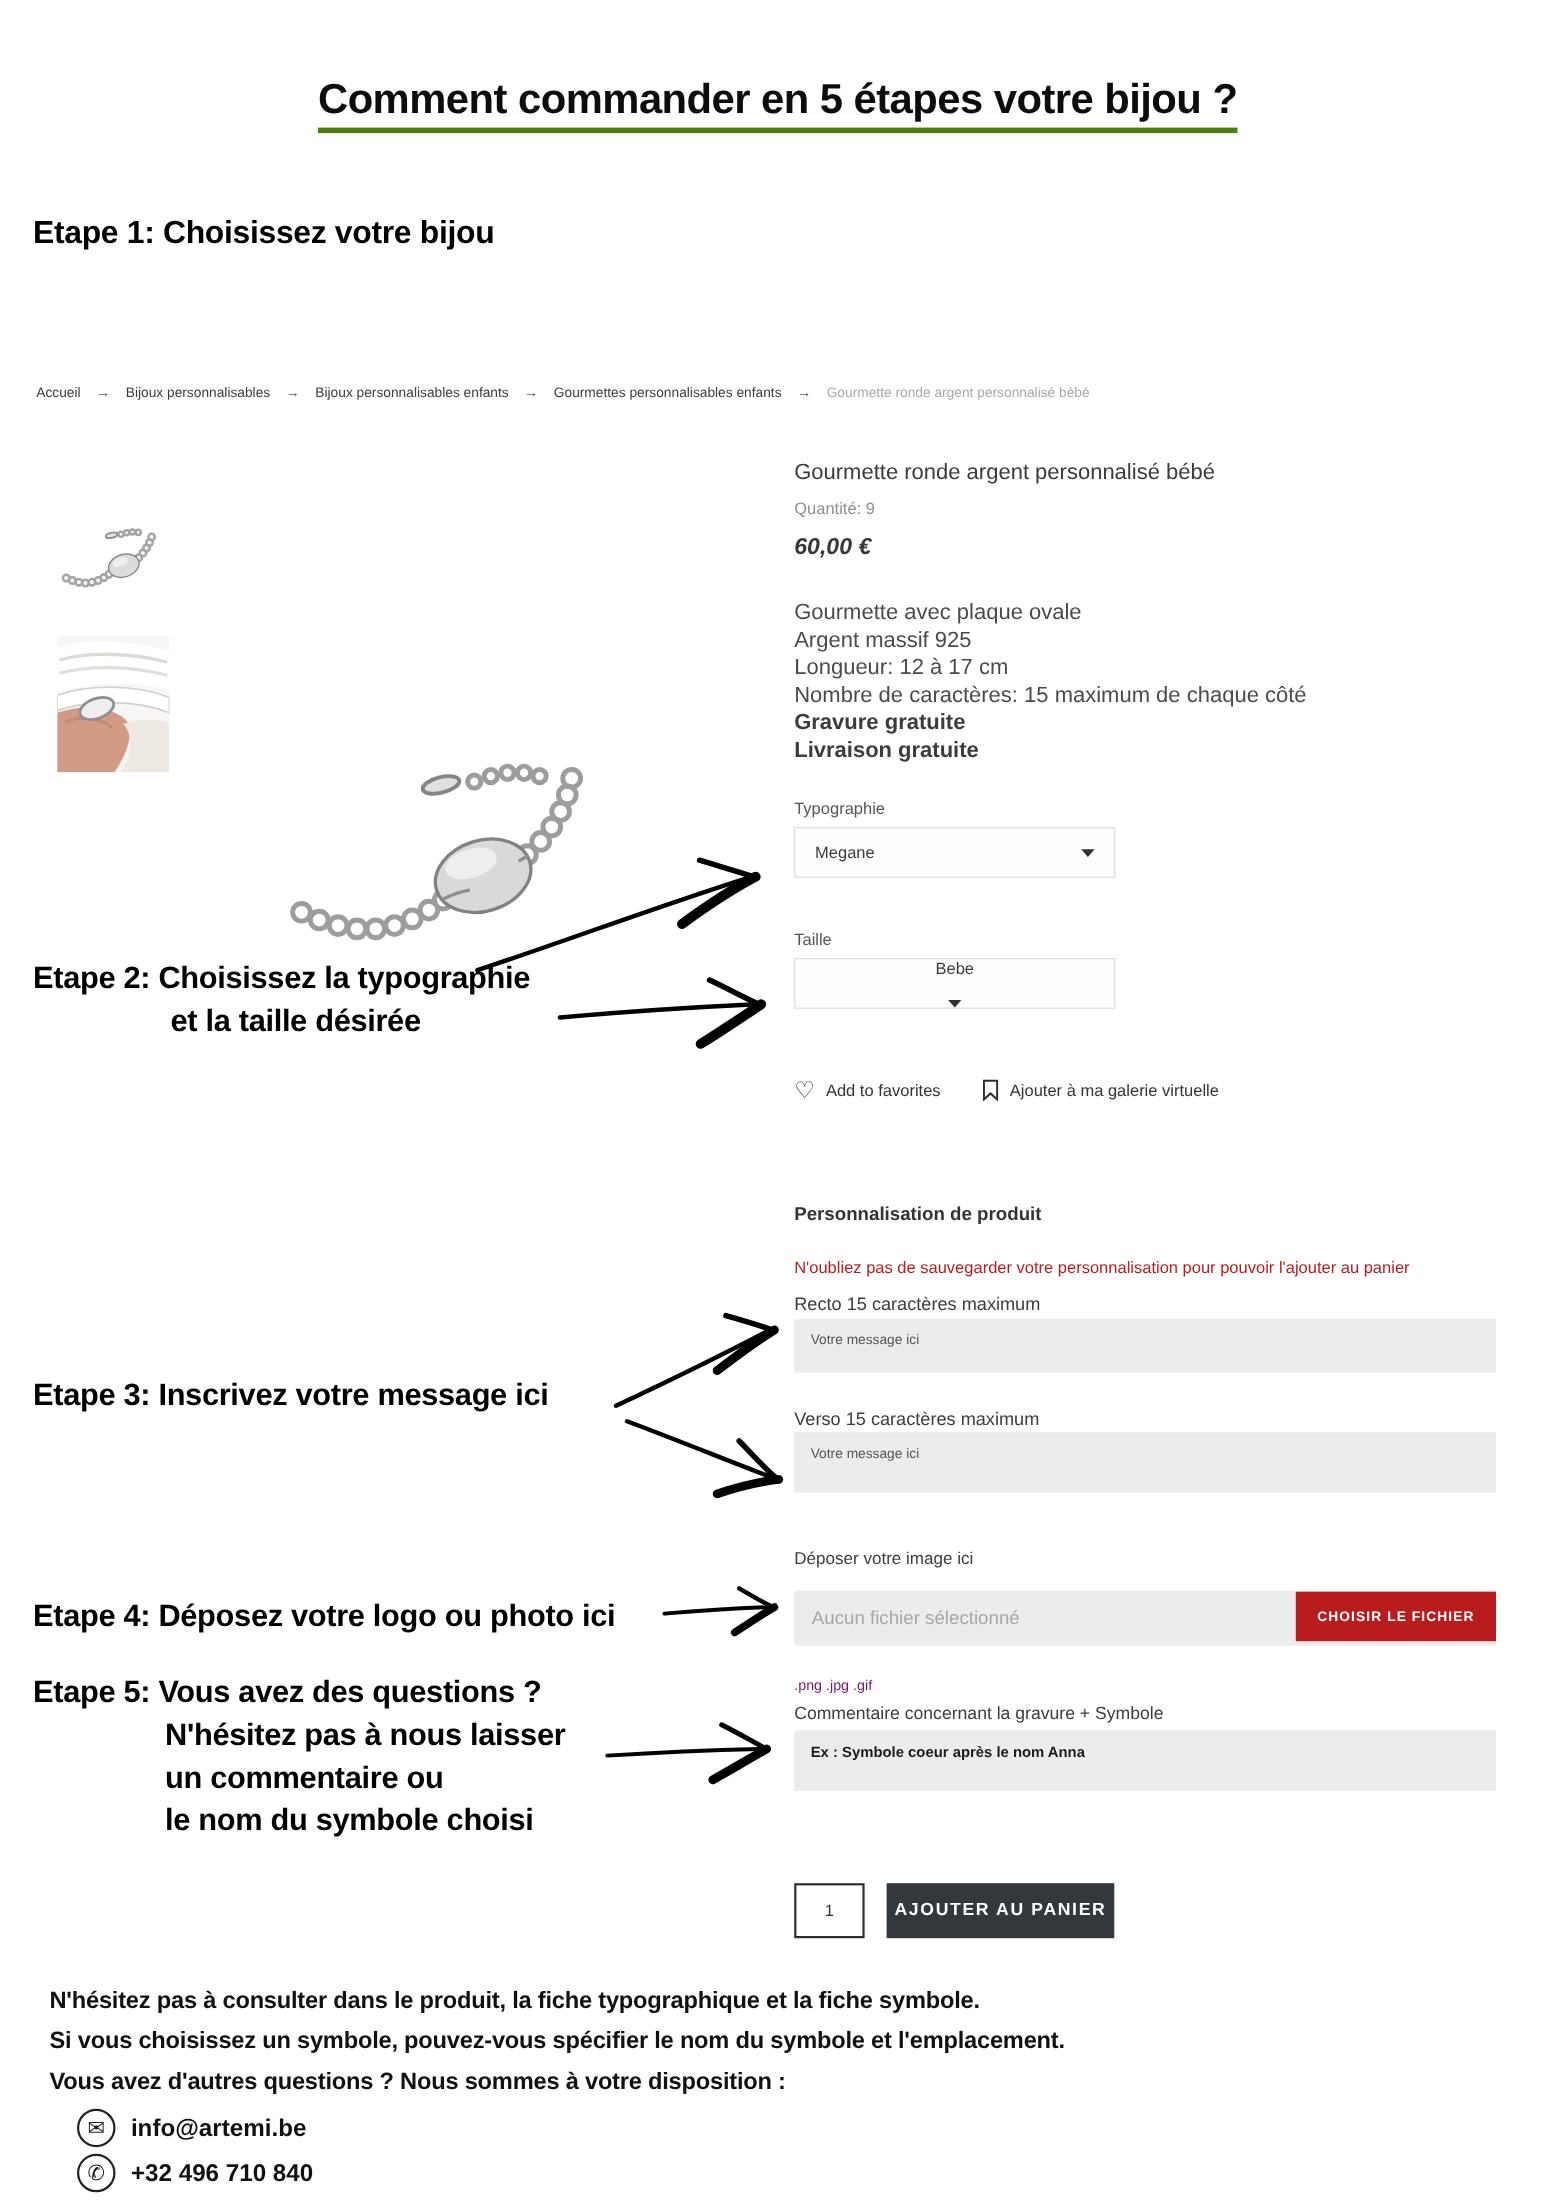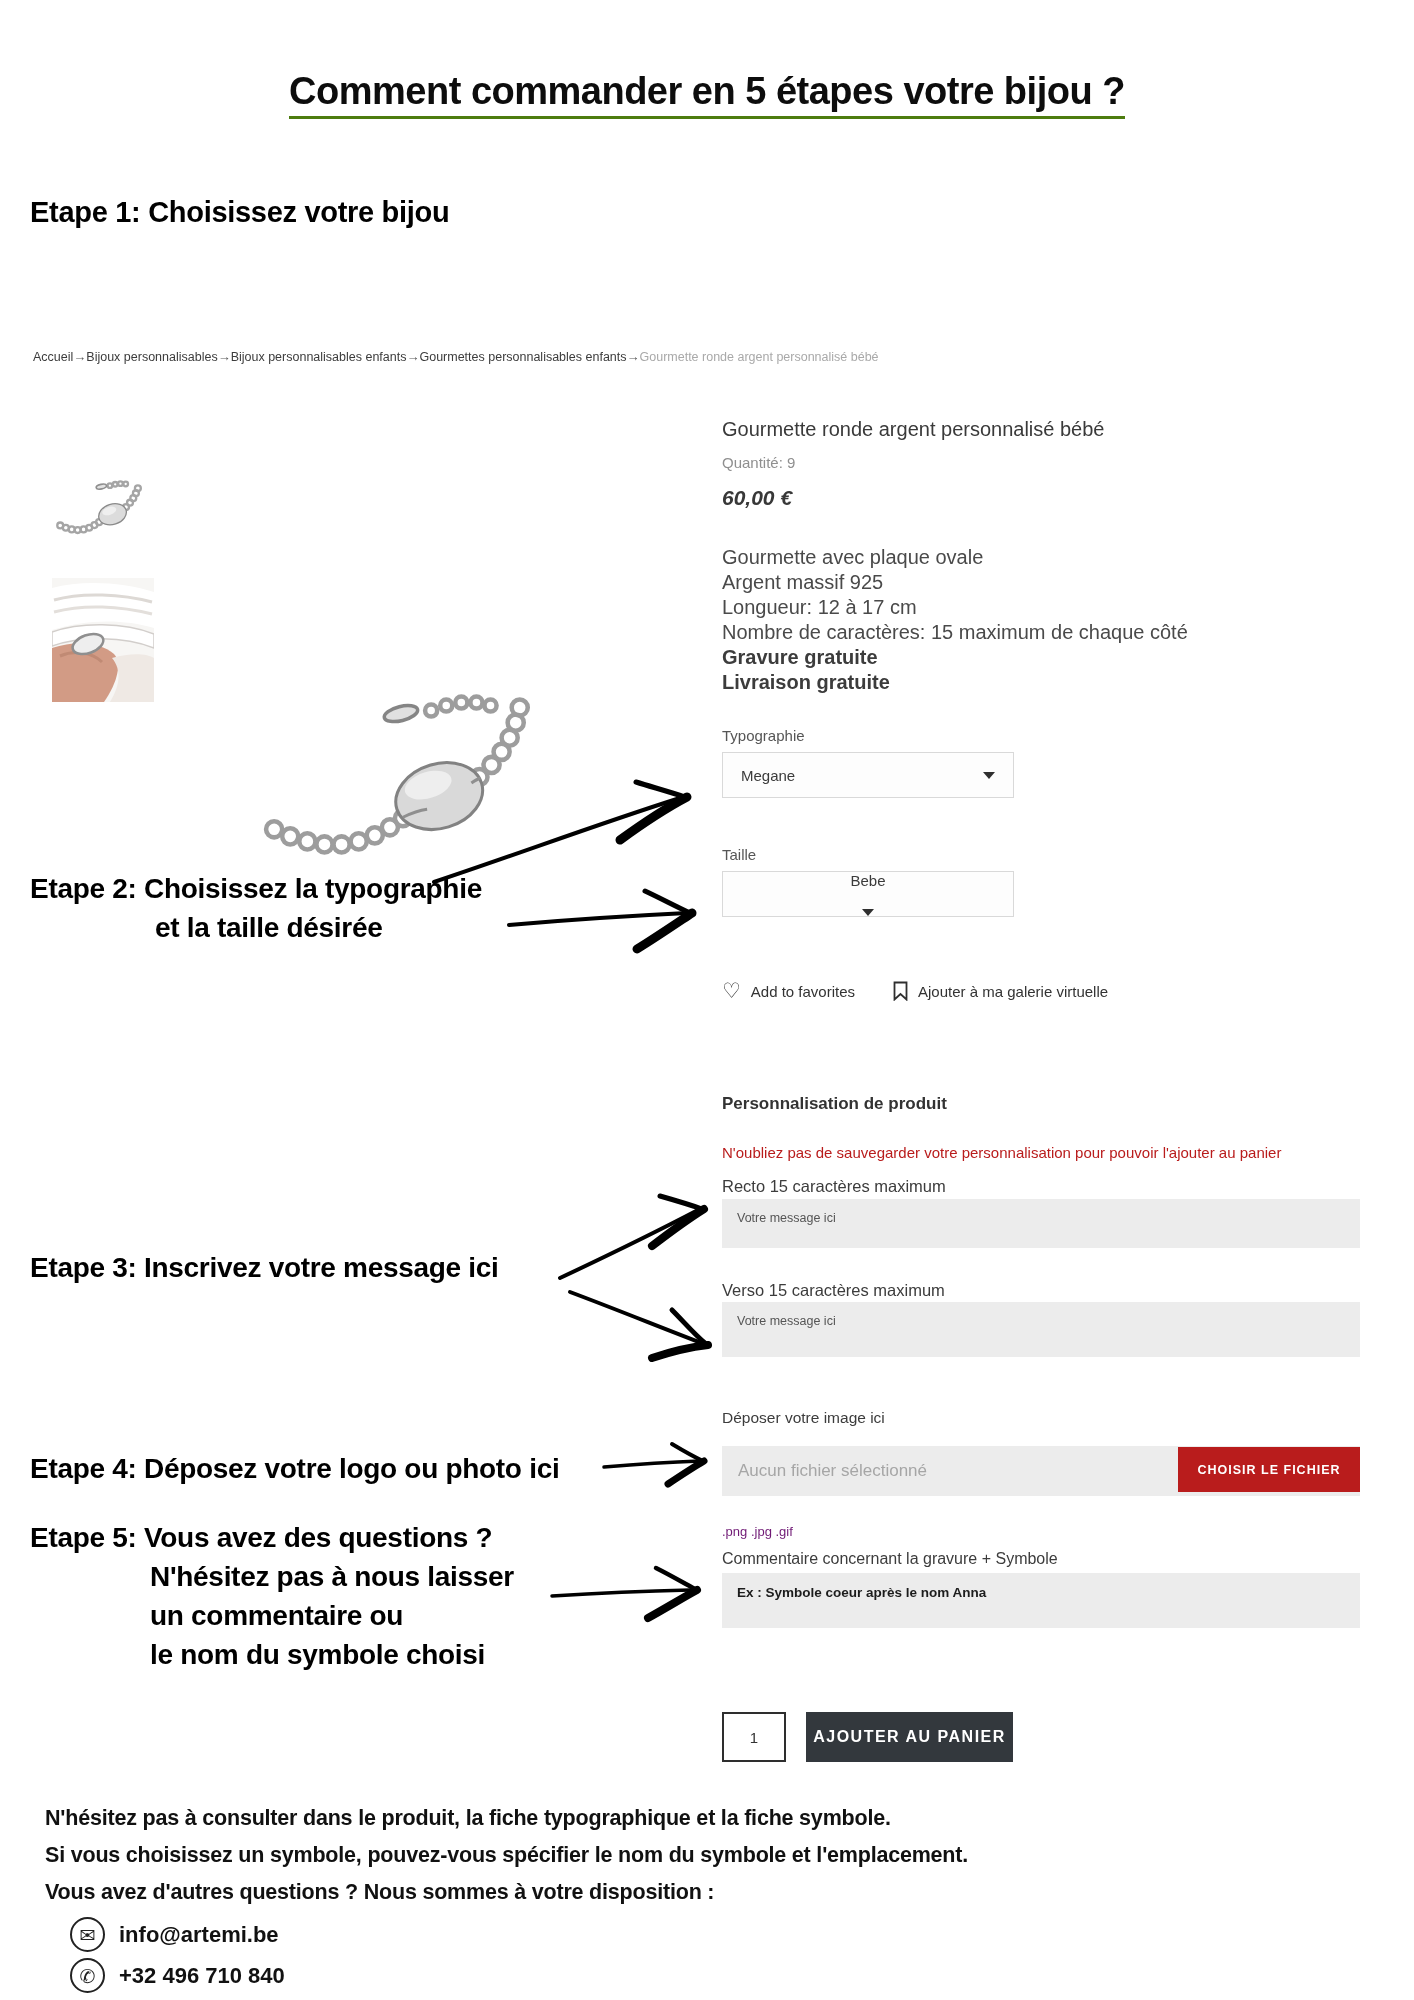"Comment commander en 5 étapes" .main-title span { border-bottom: 3px solid #4d7c0f -> 5px solid #4d7c0f }
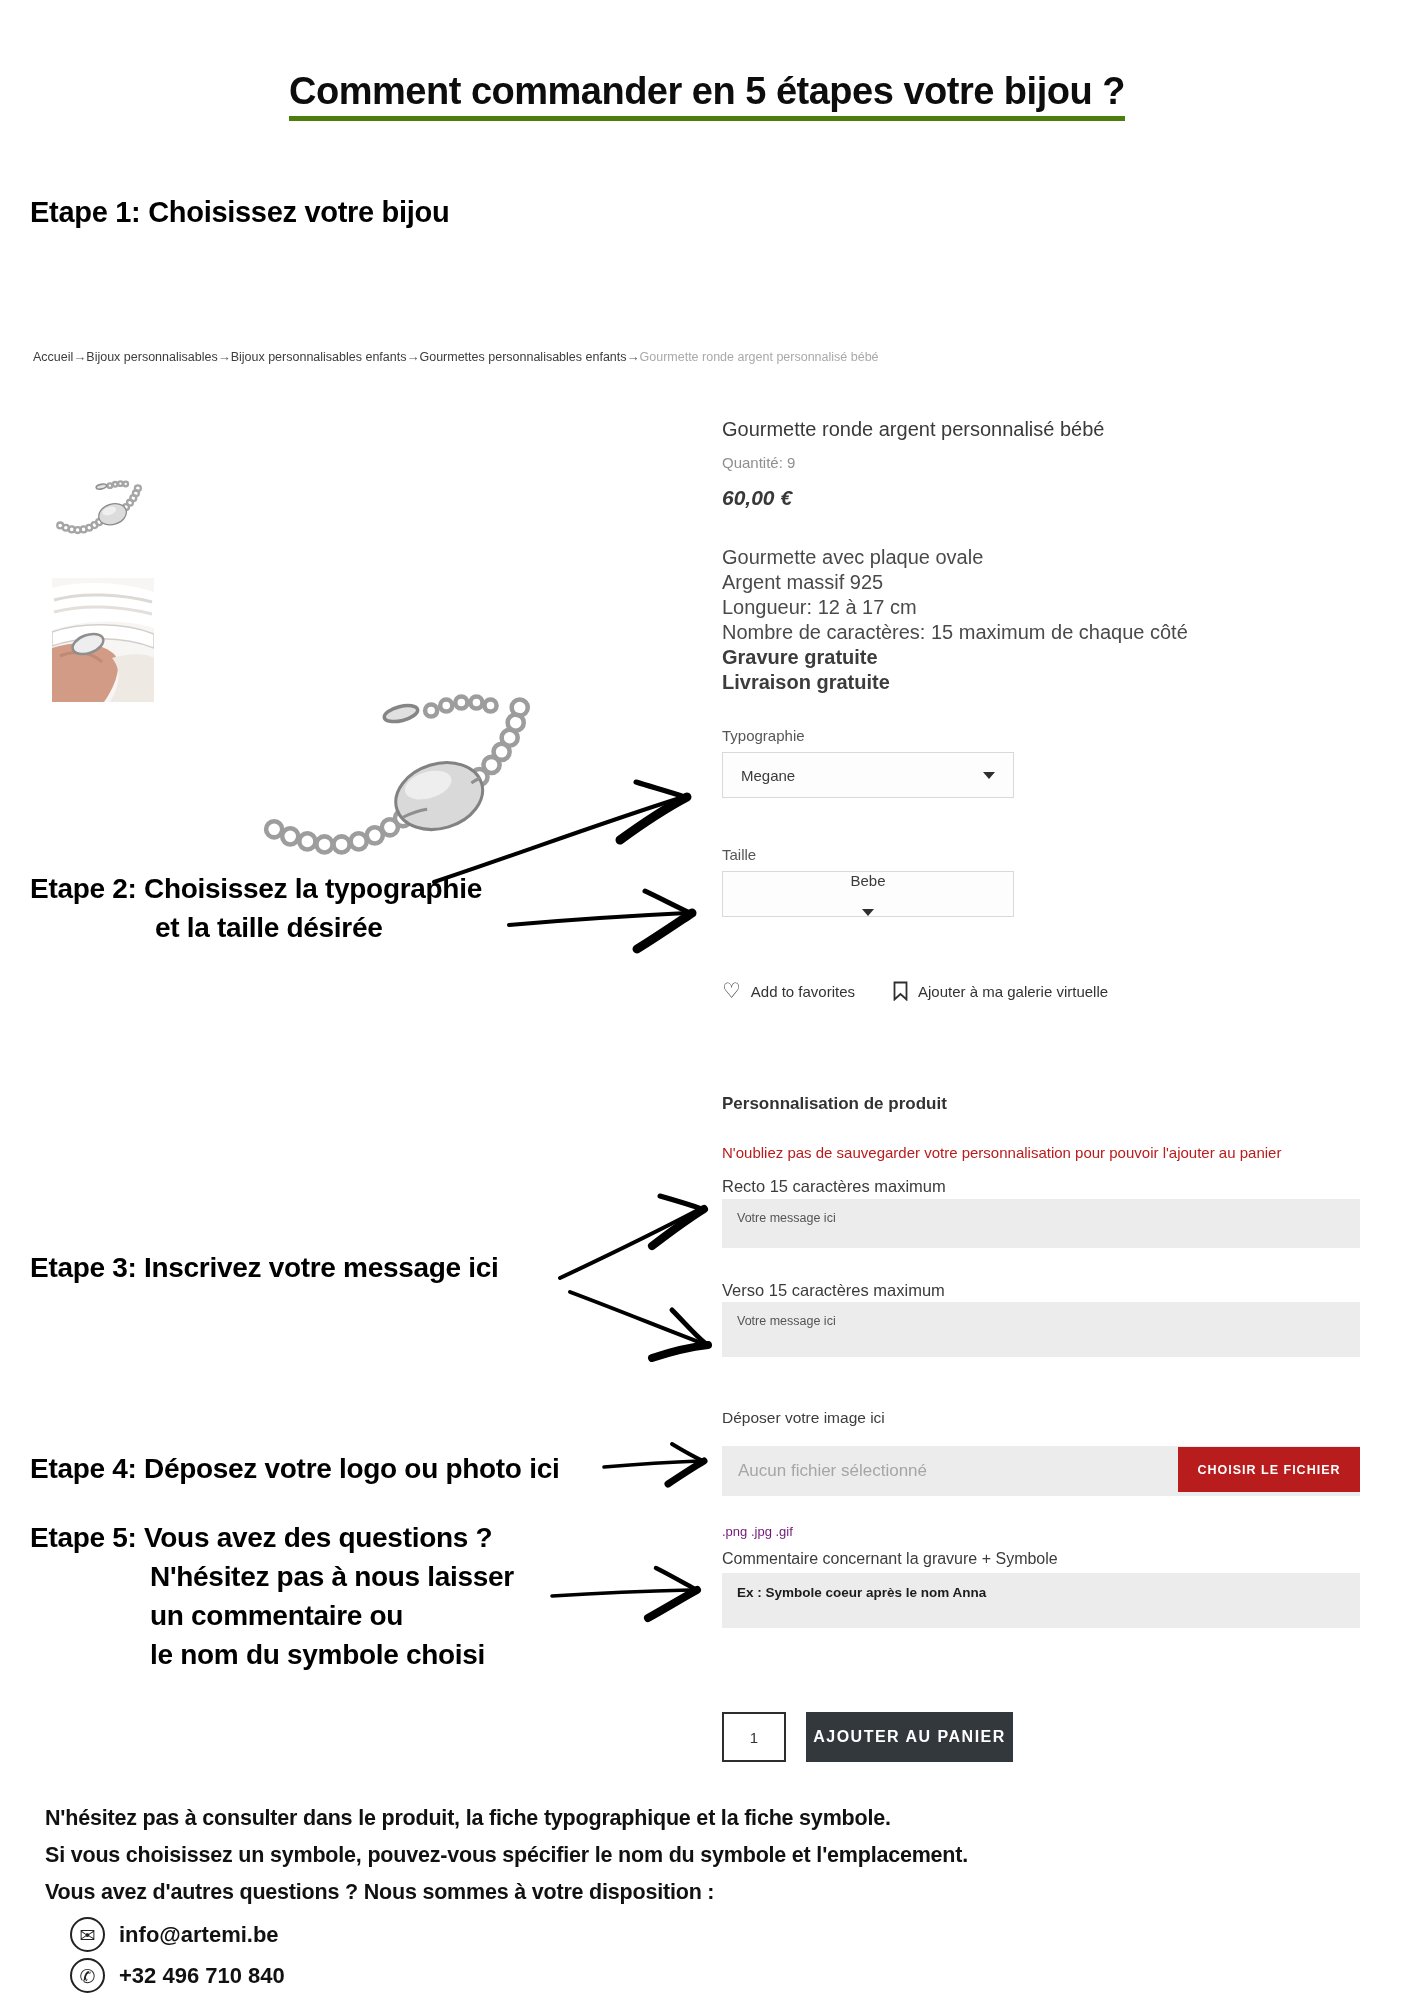"Accueil" .breadcrumb { gap: none -> 14px }
